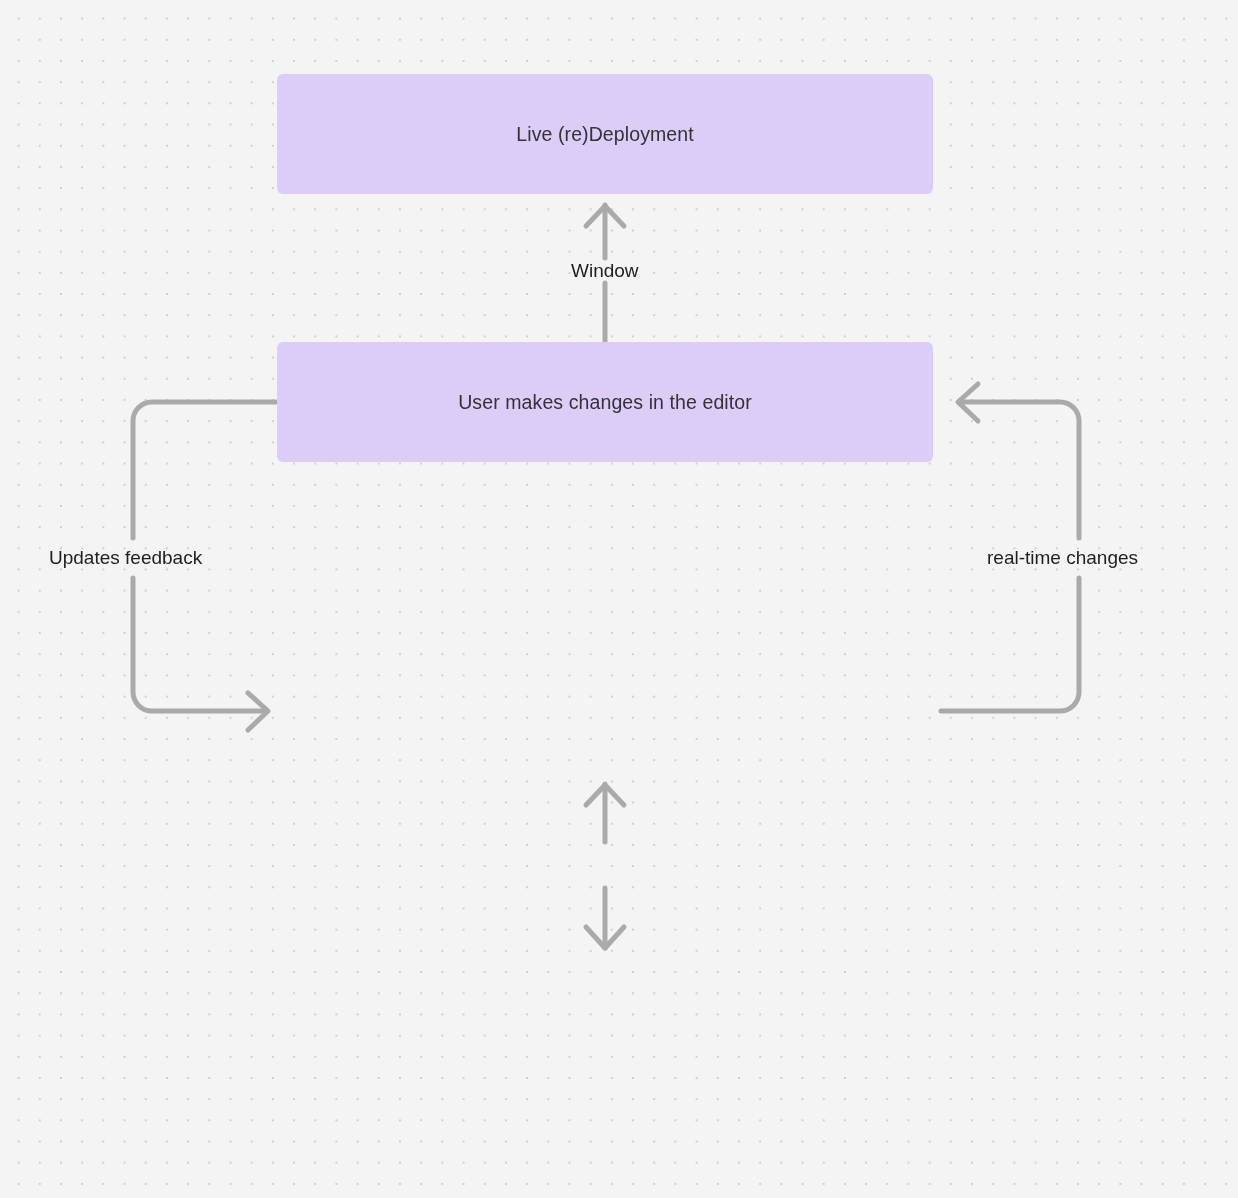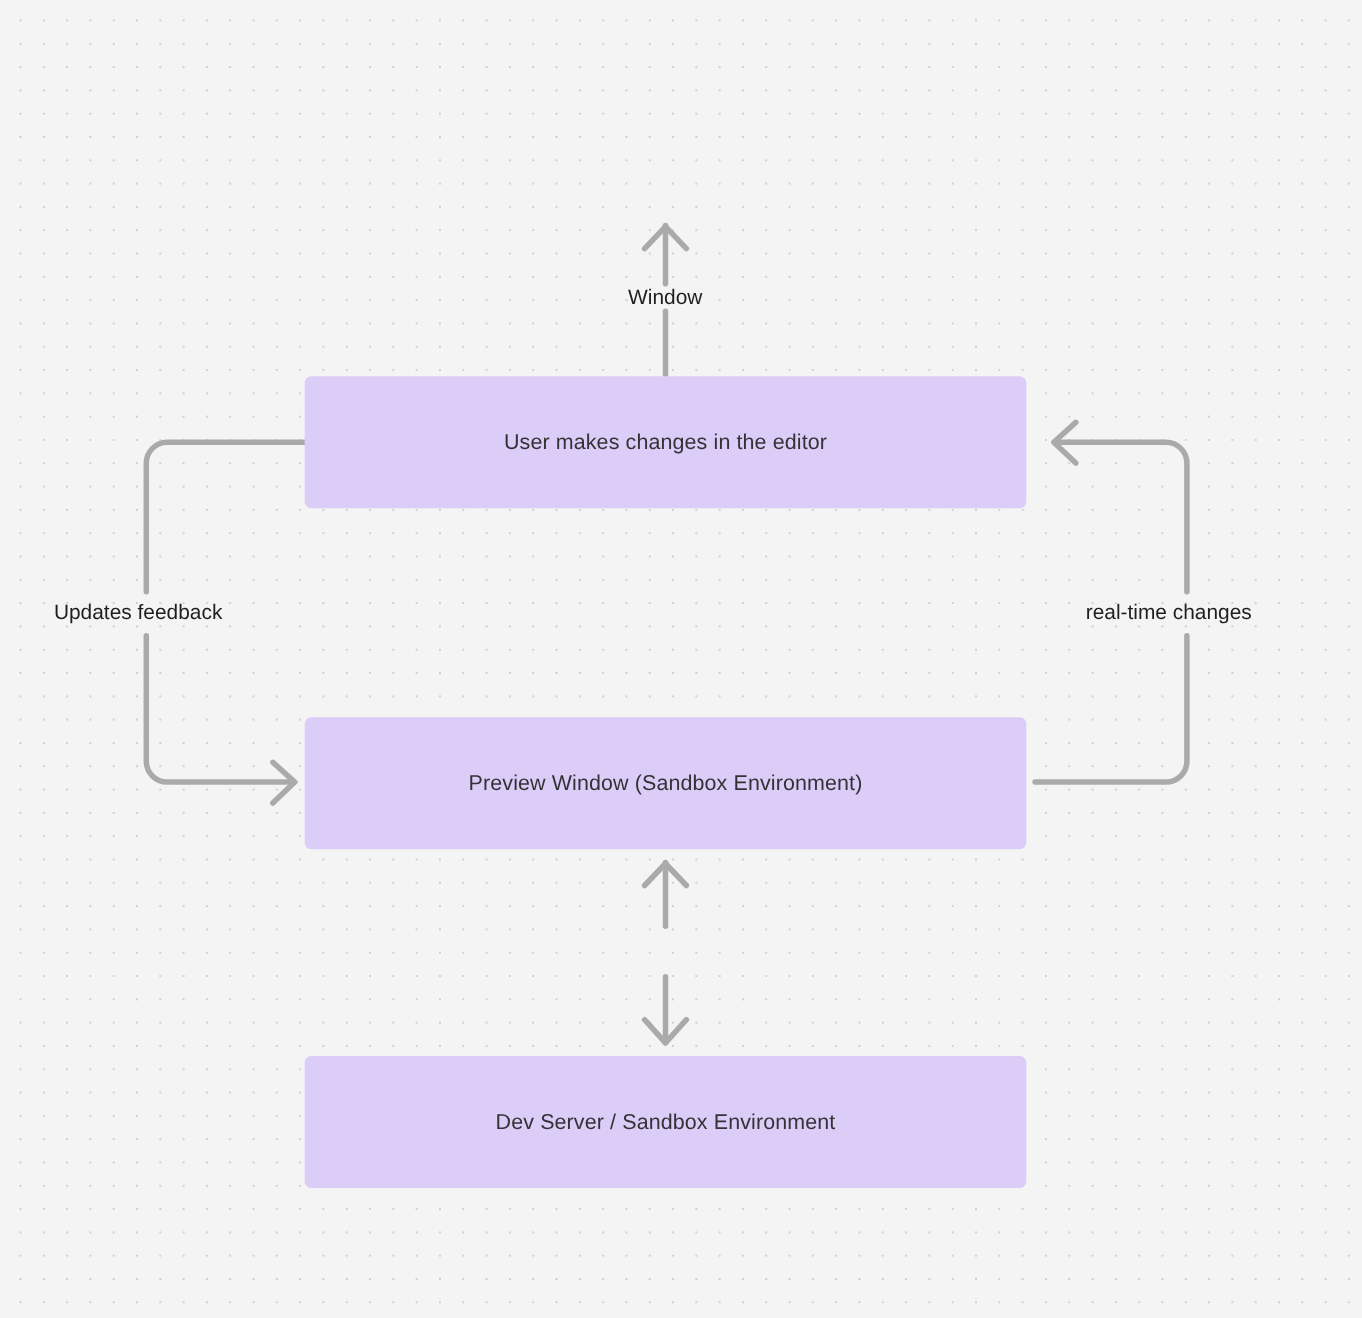"Live (re)Deployment" div.node { html: none -> <div> <span>Live (re)Deployment</span> </div> }
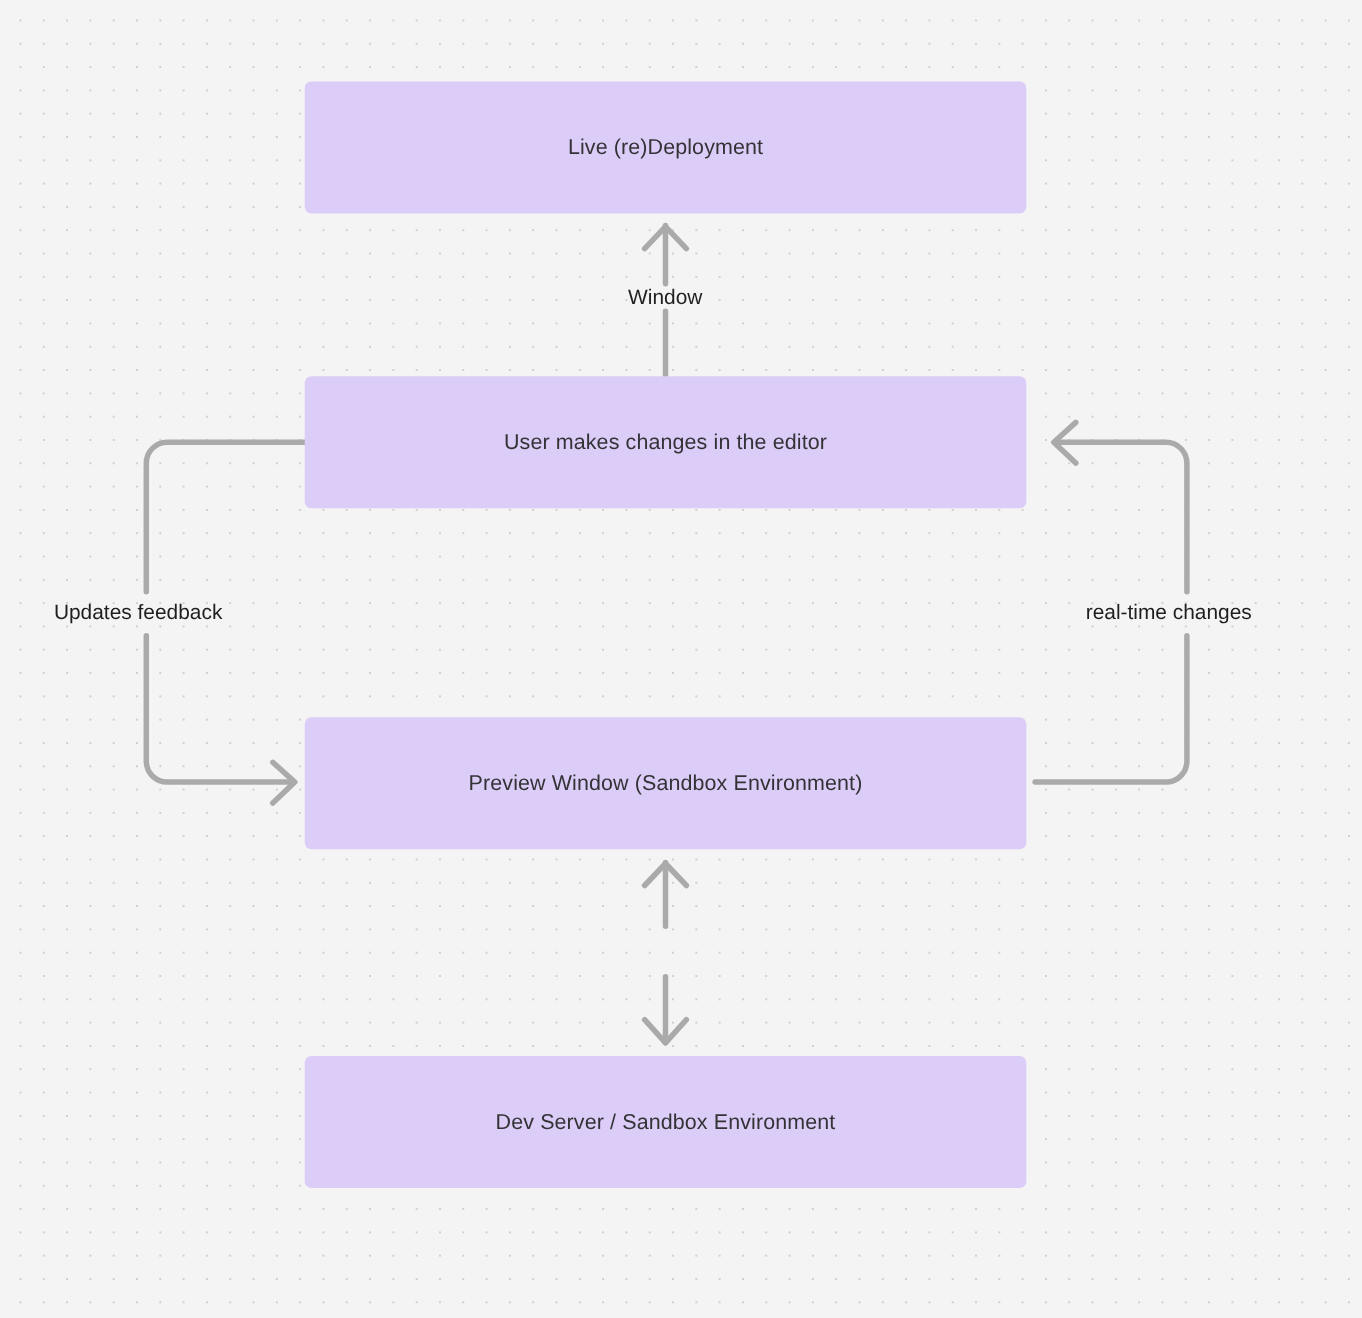"Preview Window (Sandbox Environment)" div.node { html: <div> <span>Preview Window (Sandbox Environment)</span> </div> -> none }
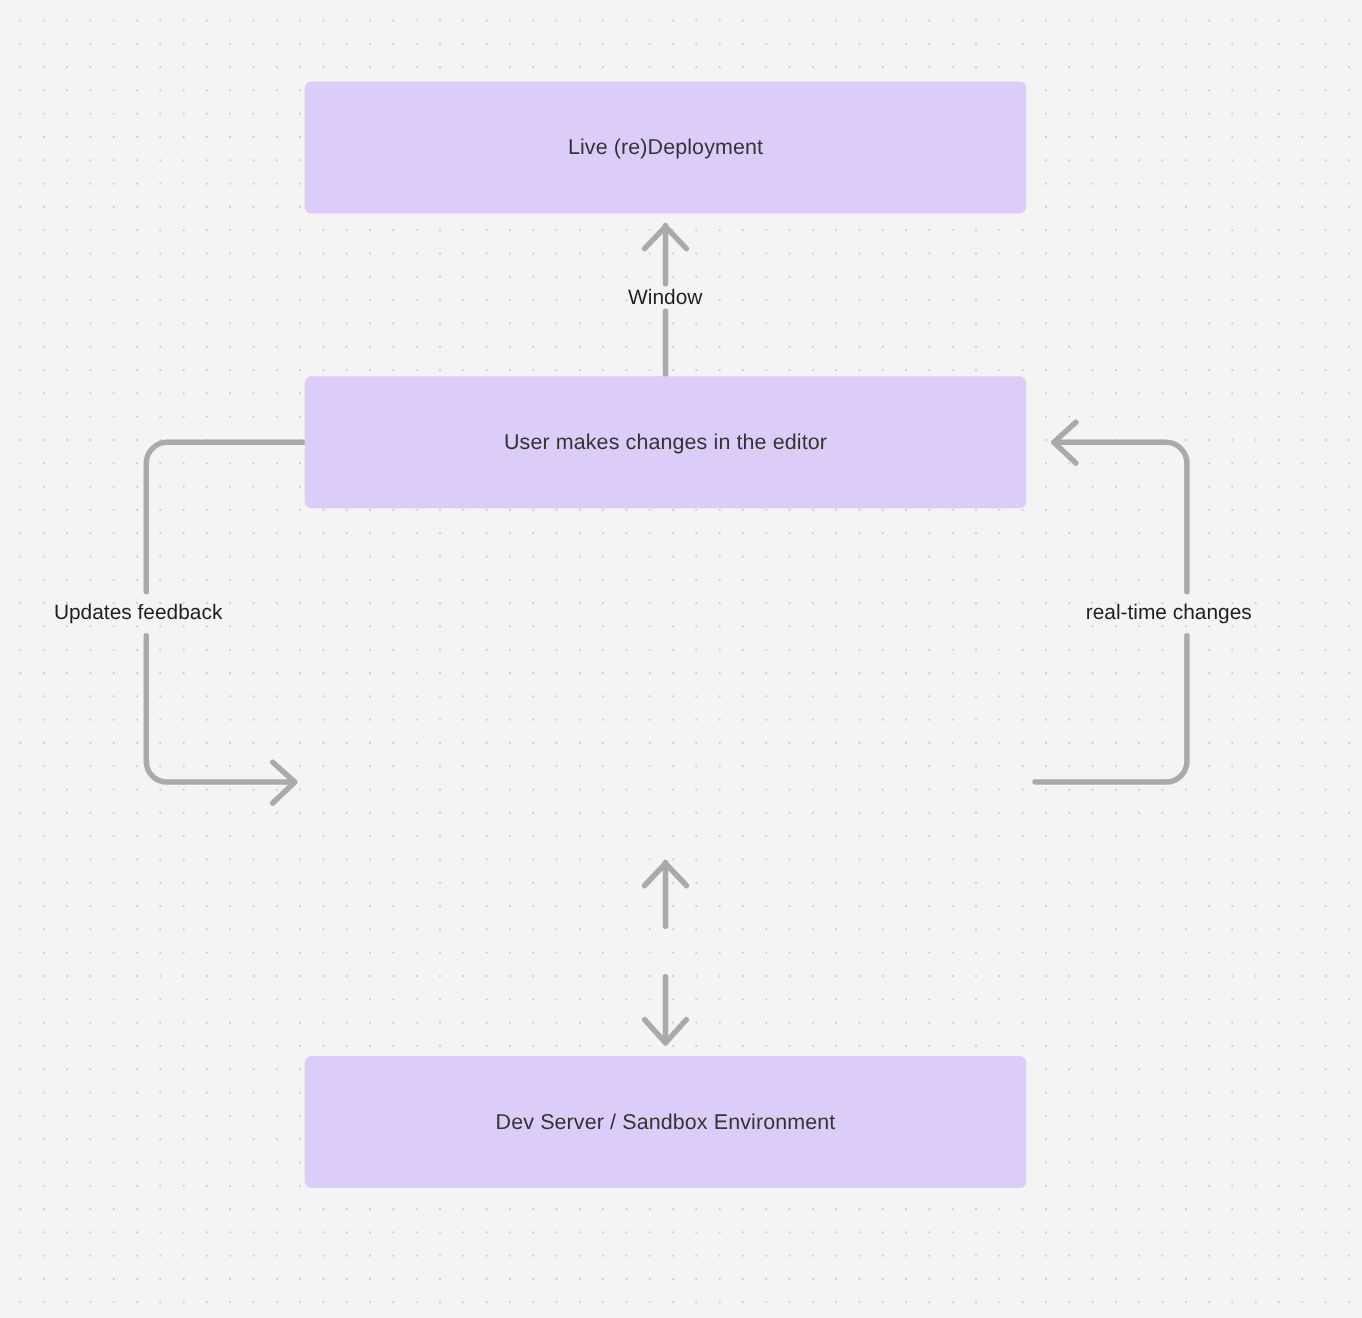"Dev Server / Sandbox Environment" div.node { html: <div> <span>Dev Server / Sandbox Environment</span> </div> -> none }
